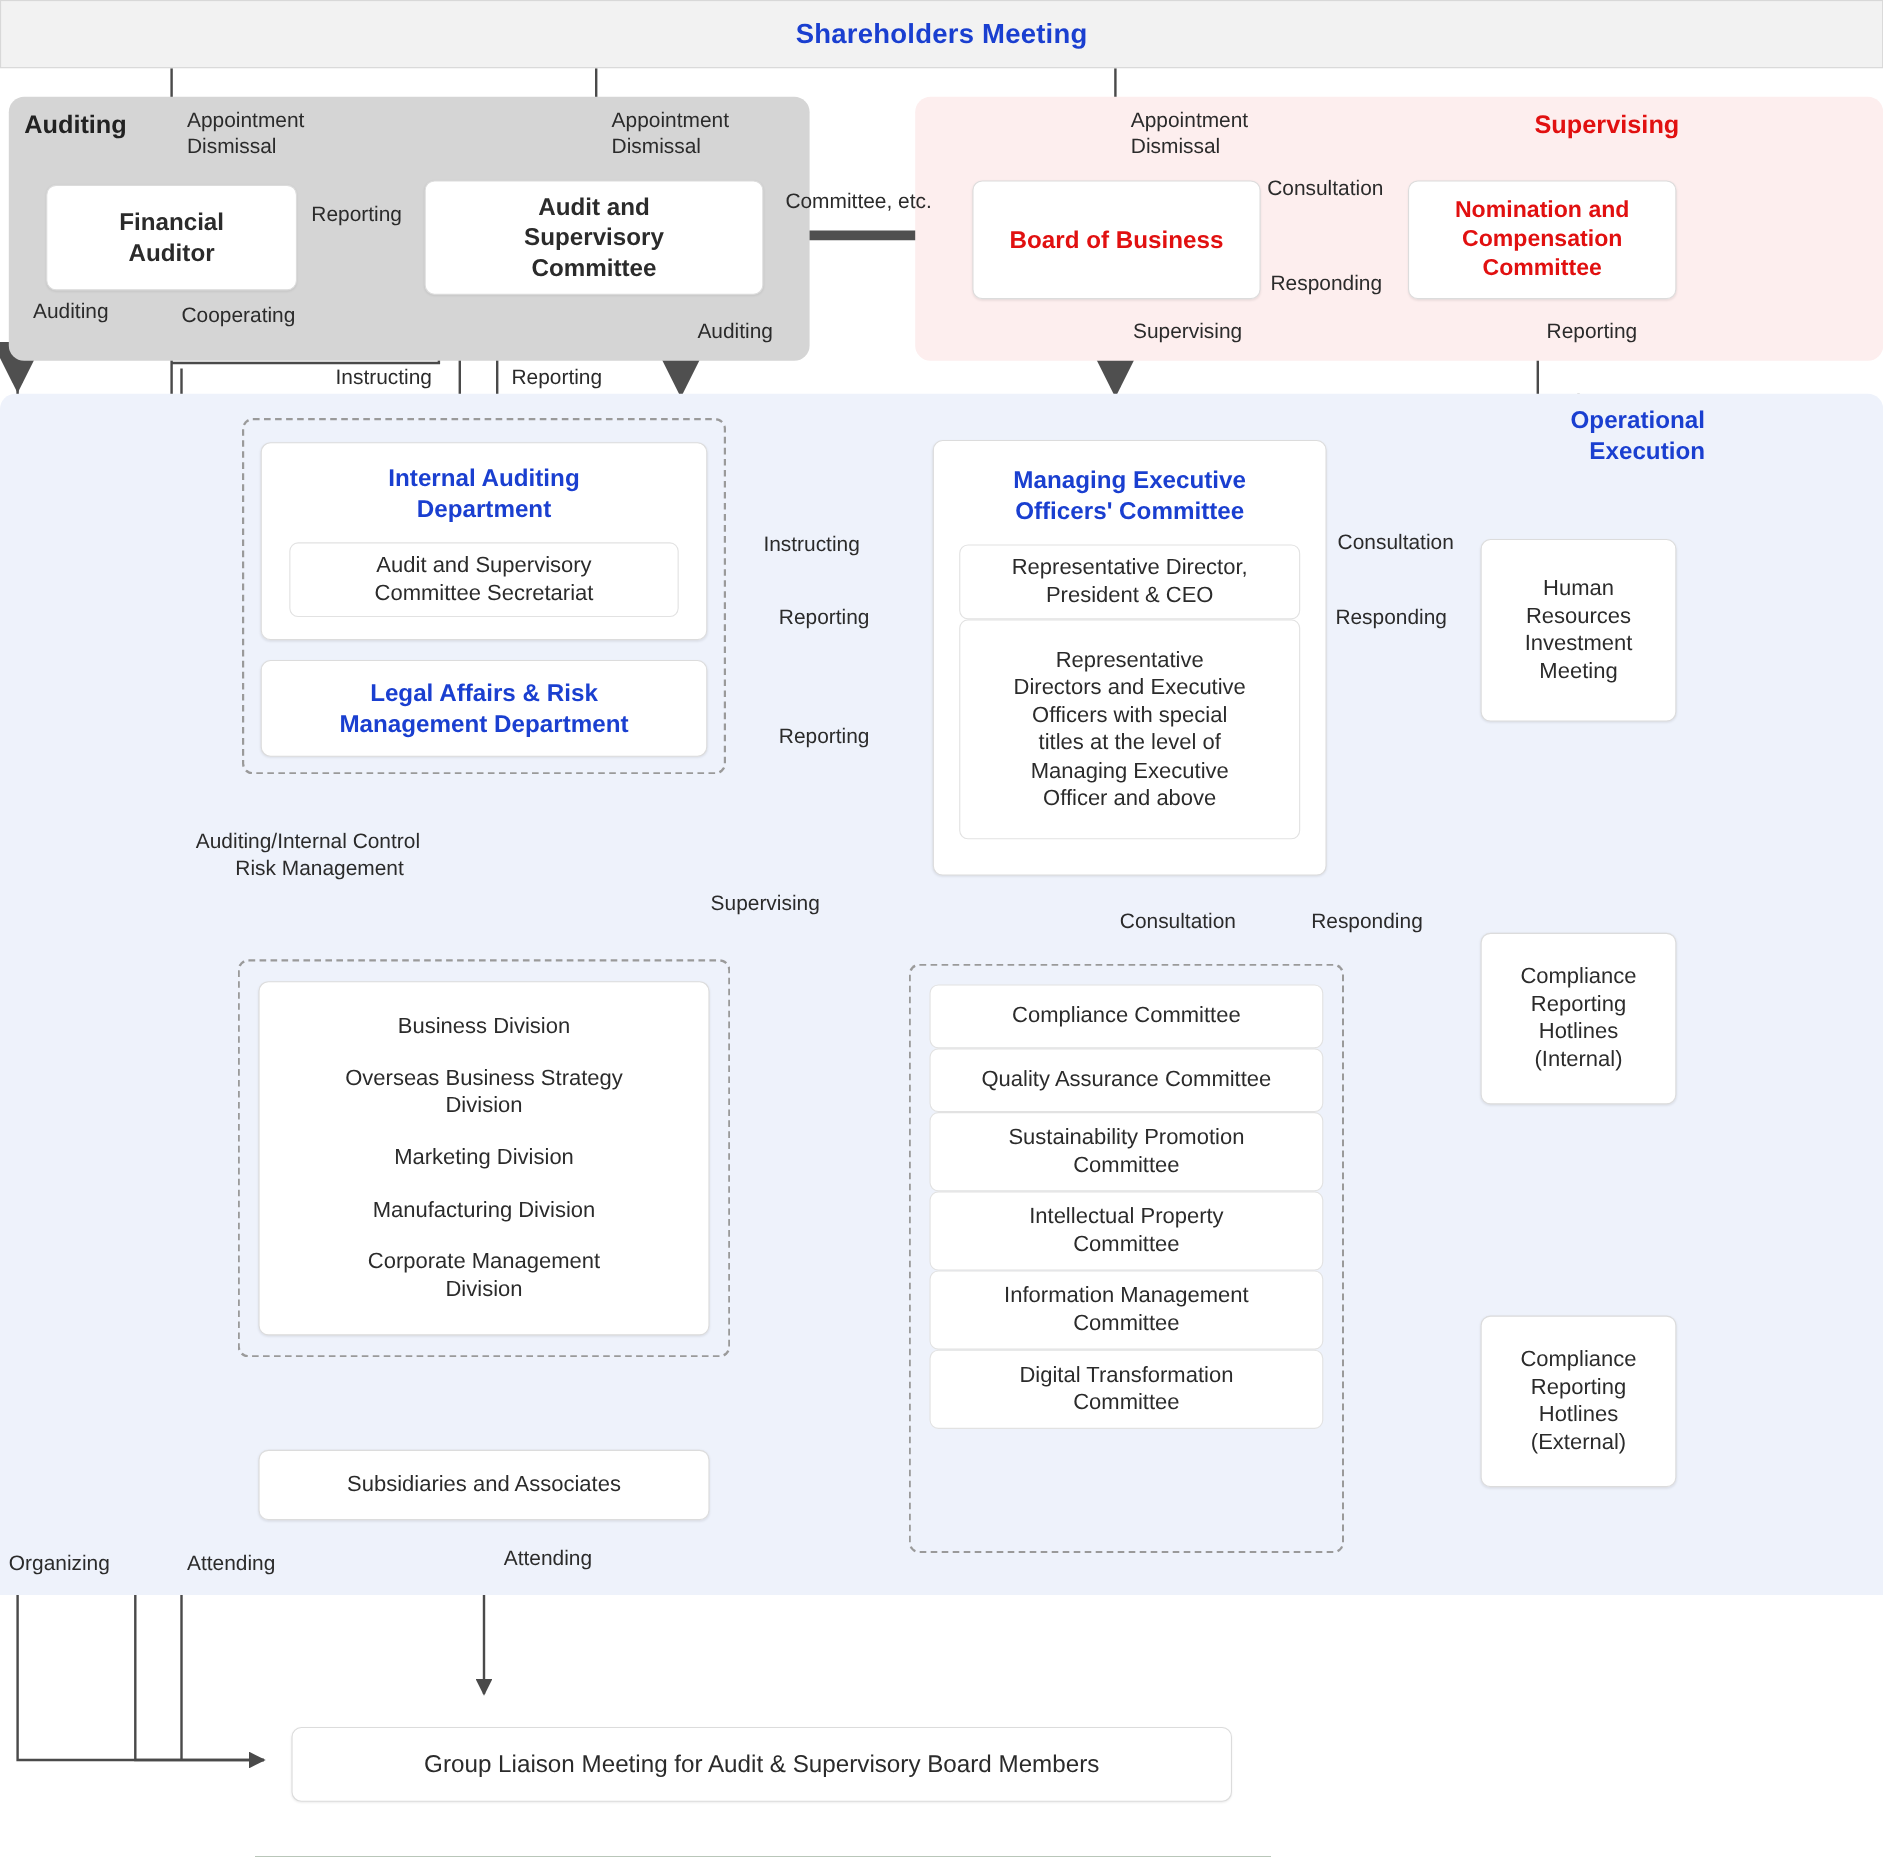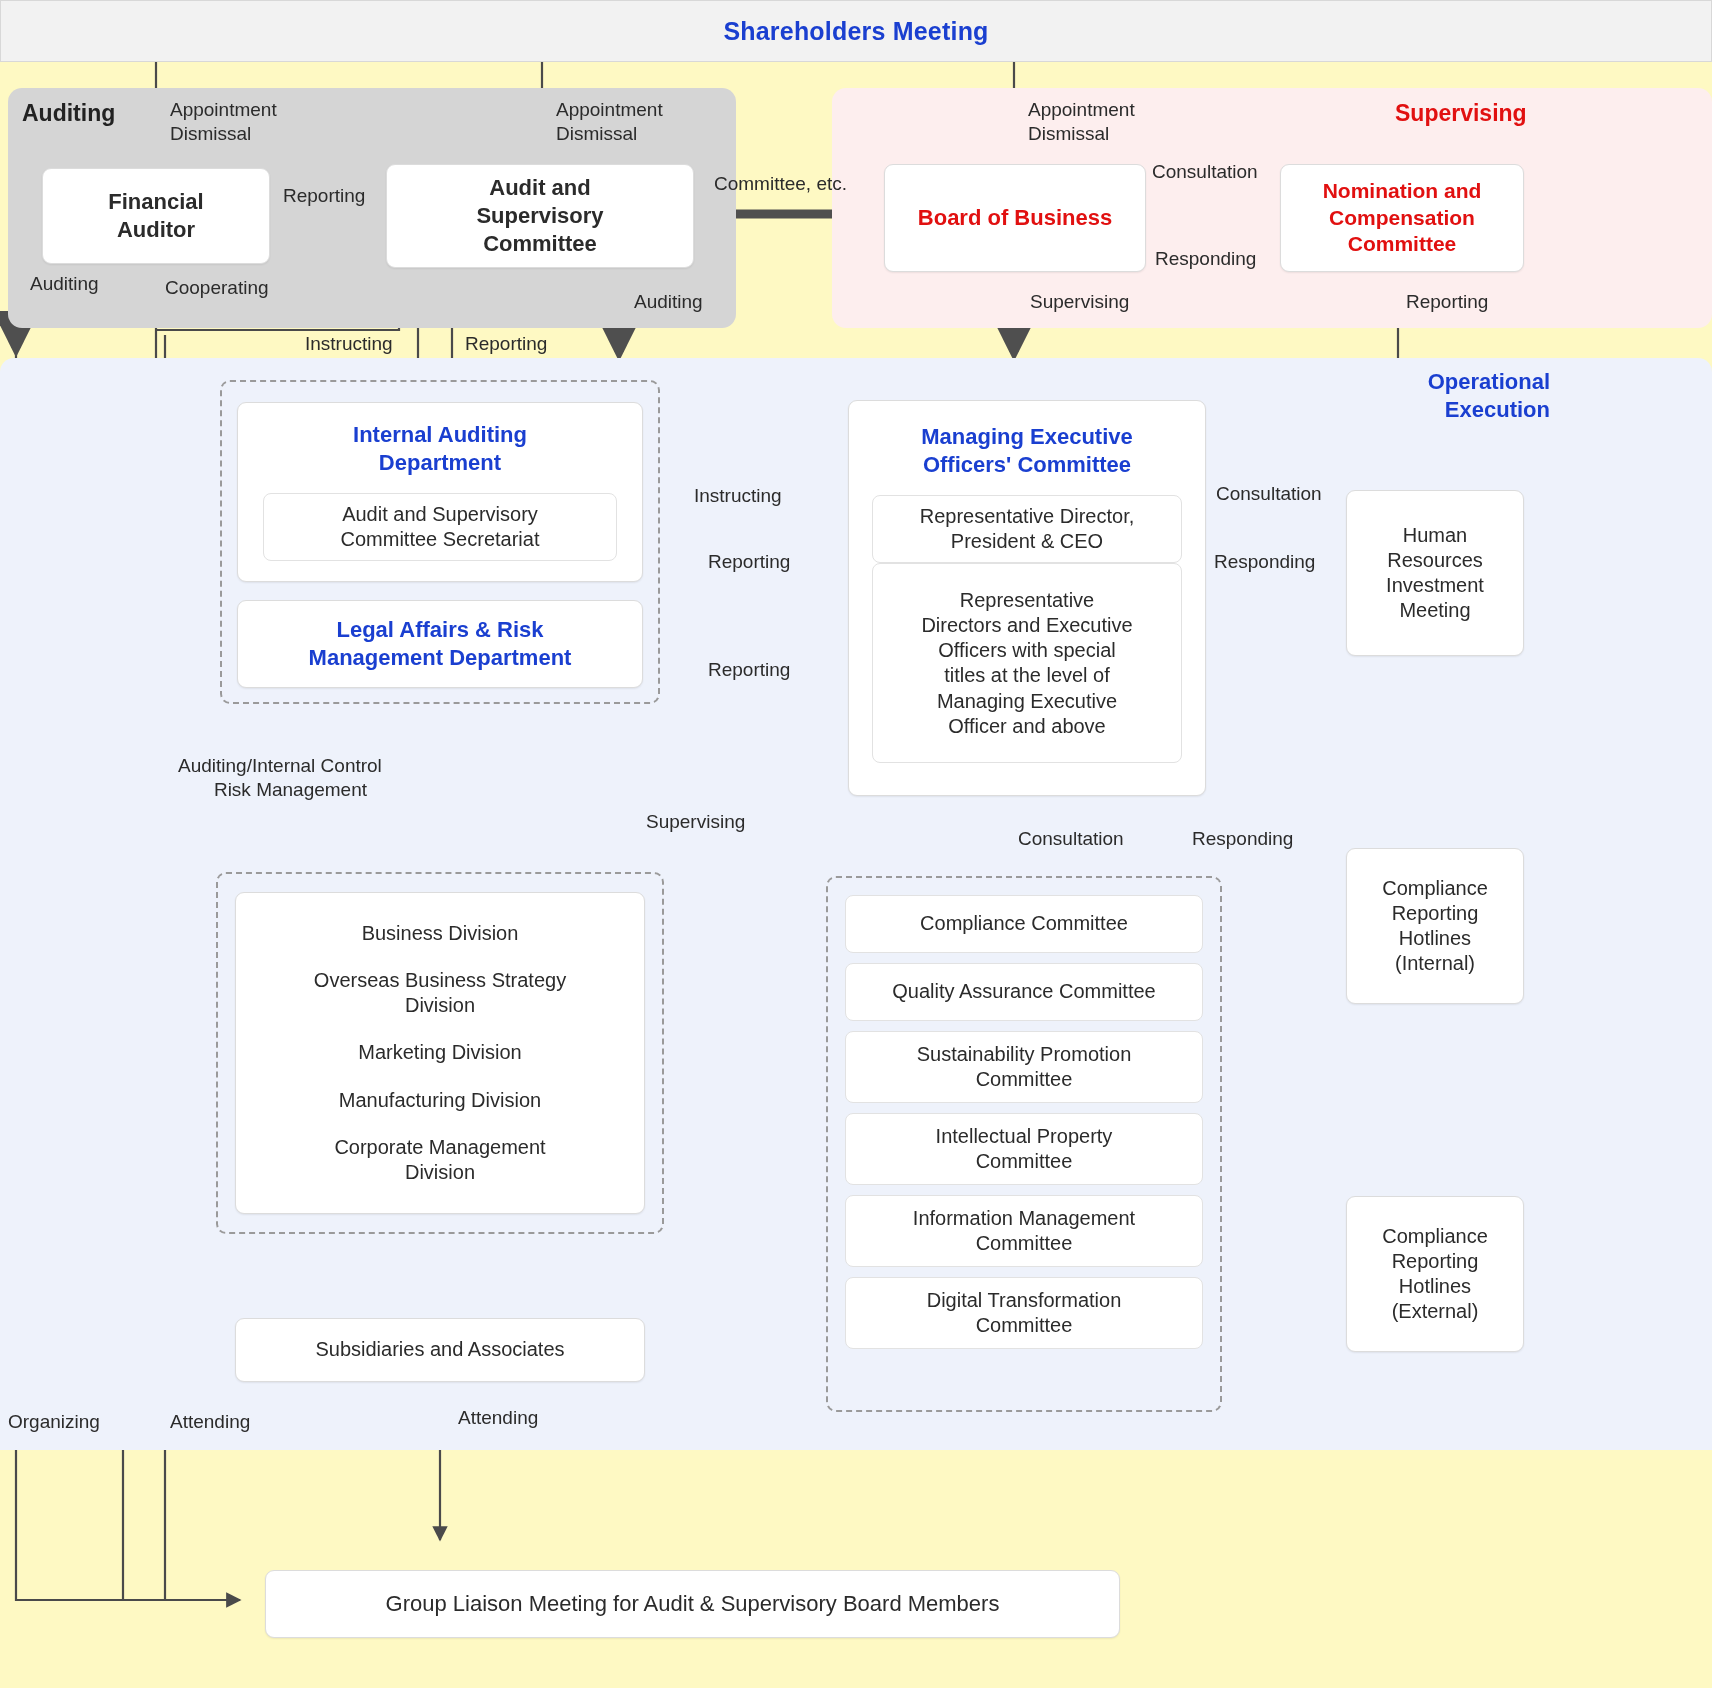"Shareholders Meeting" #root { background: #fef9c3 -> #ffffff }
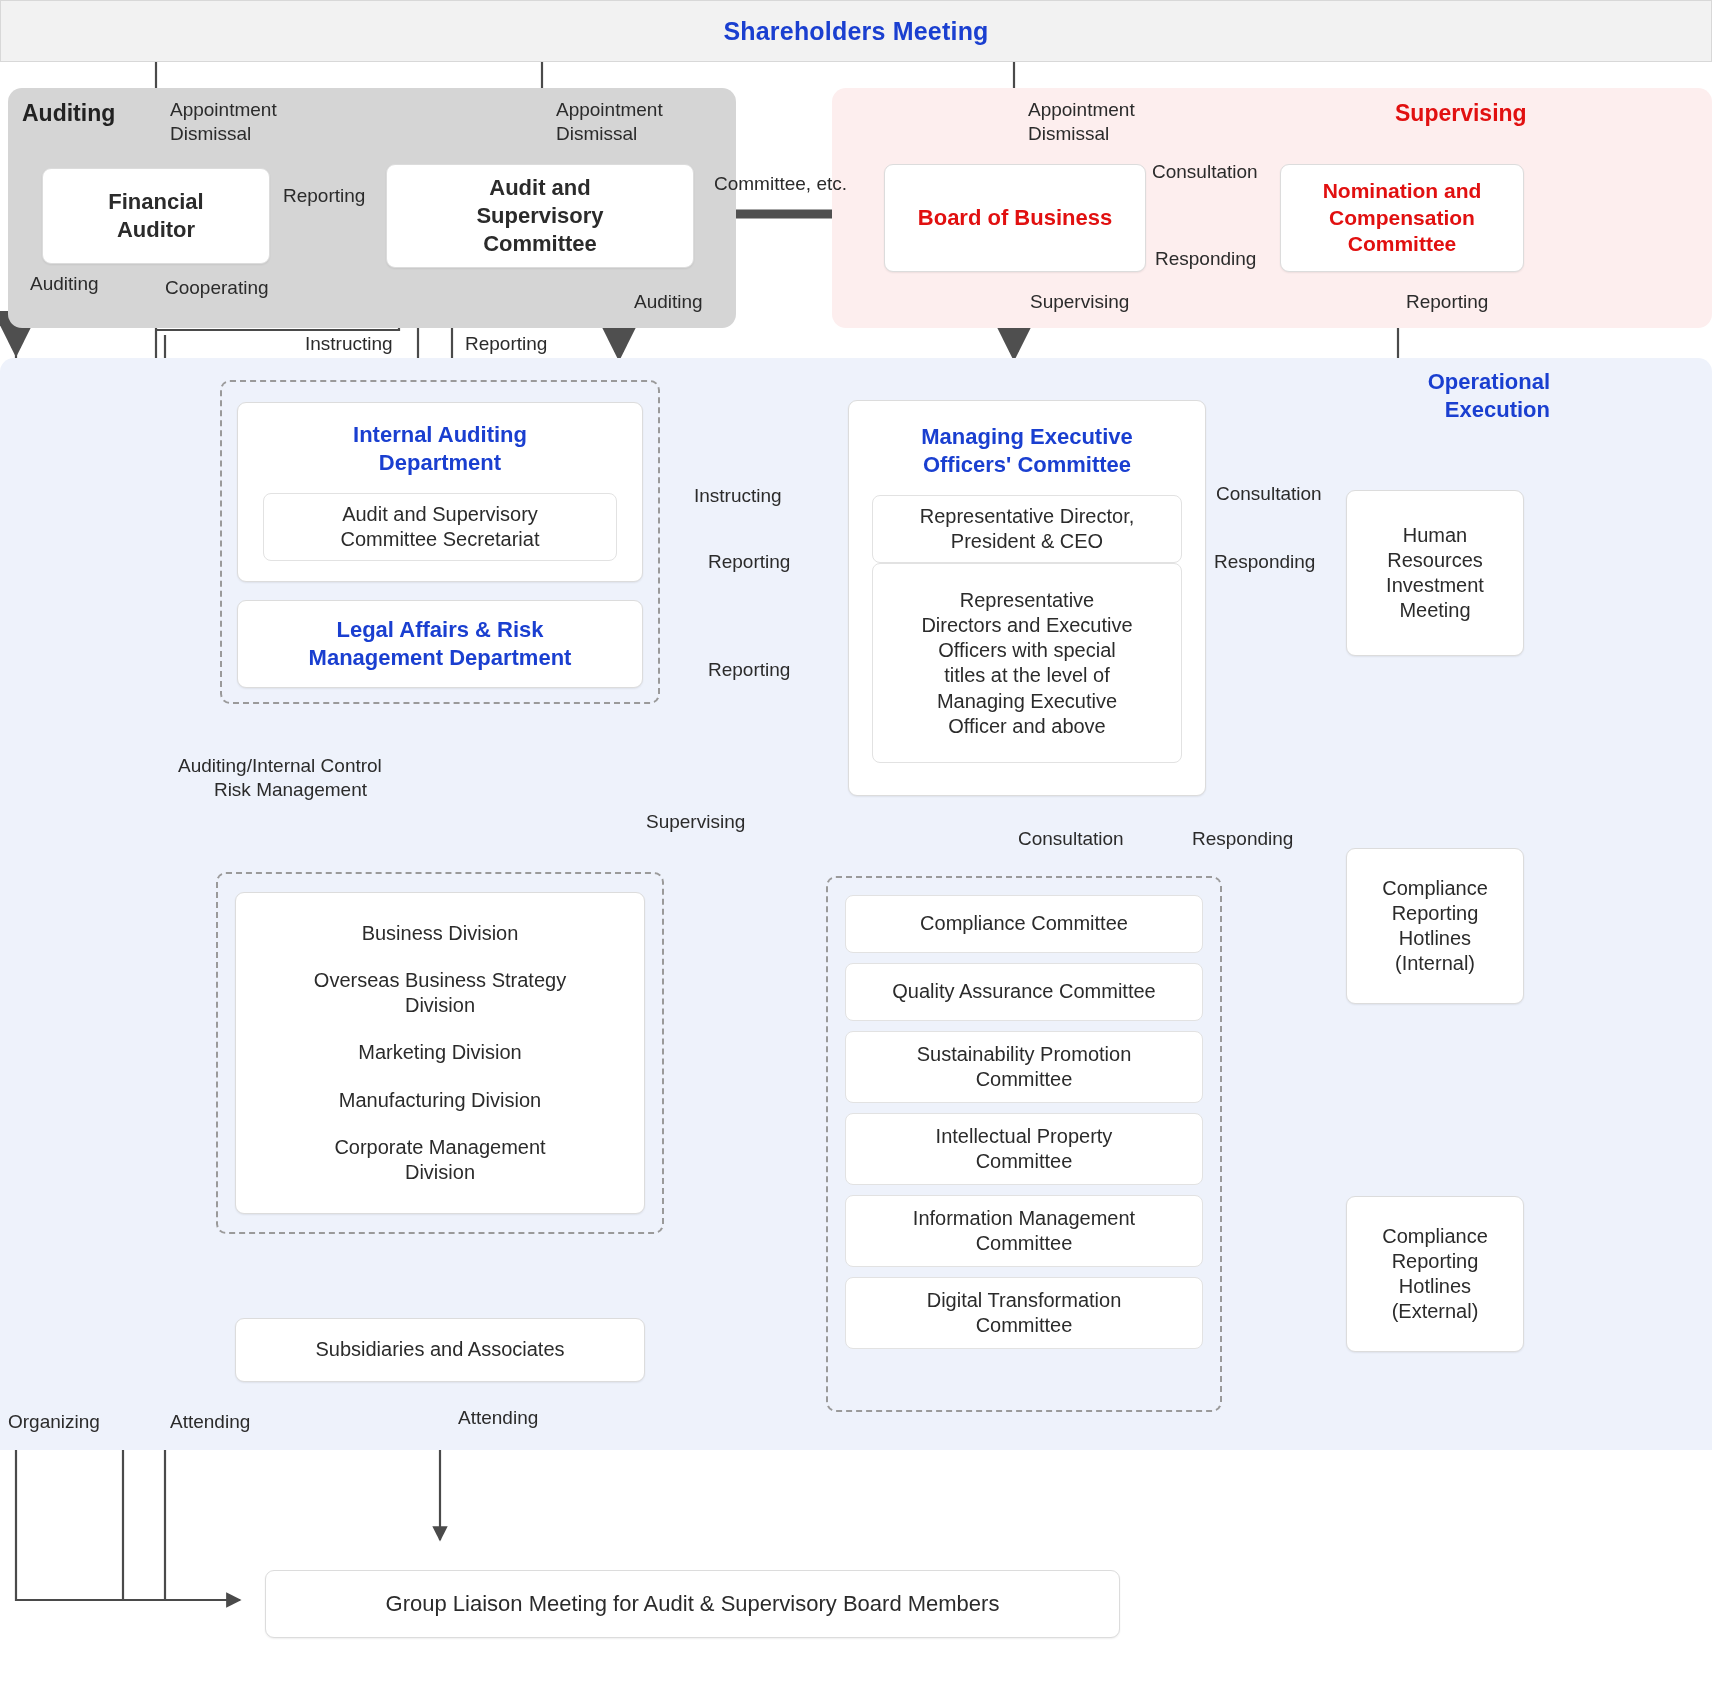"Compliance Committee" div.abs { gap: 10px -> none }
